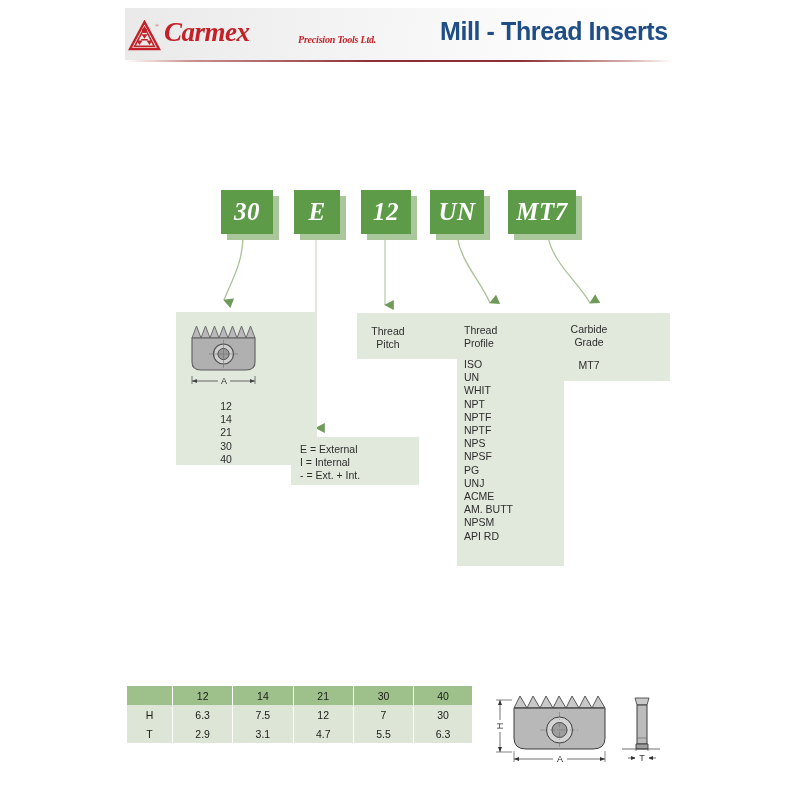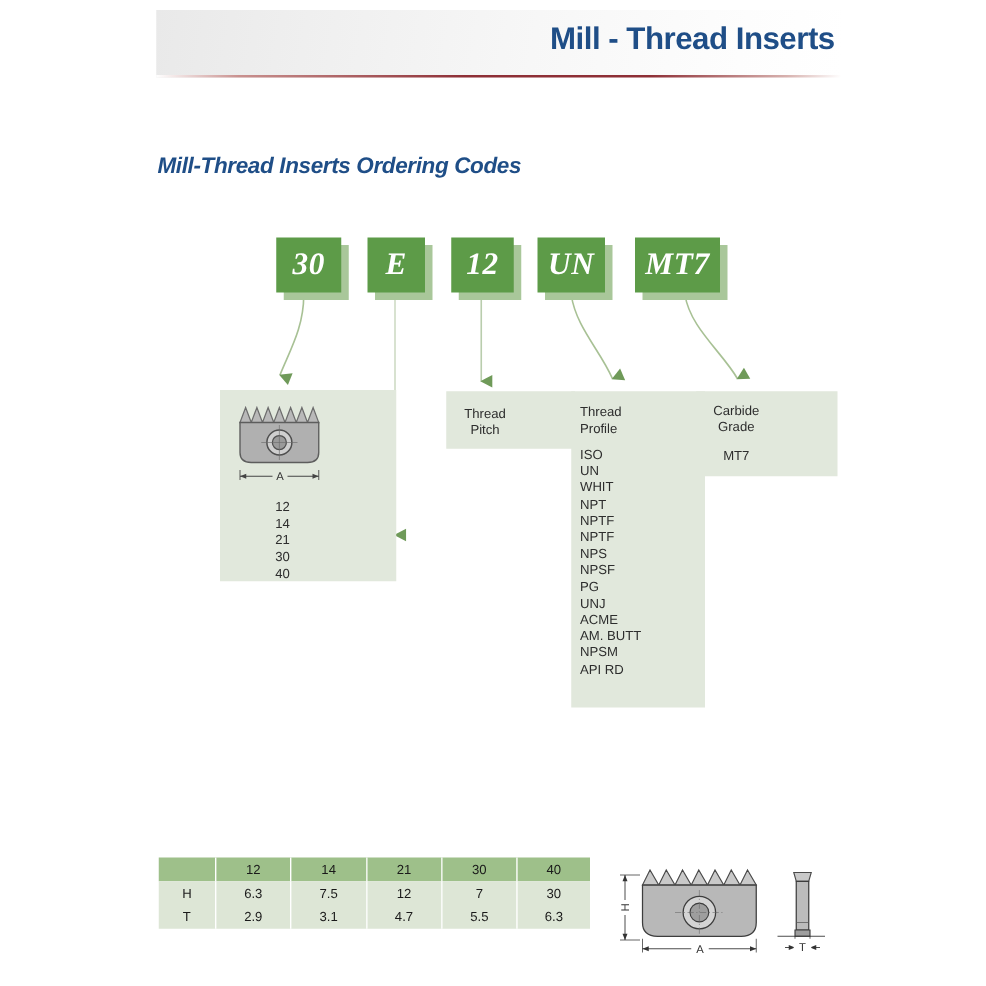"Carmex" div.logo { html: none -> <div> <svg> <path></path> <path></path> <circle></circle> <path></path> <path></path> <path></path> <path></path> <text>®</text> </svg> <div>Carmex</div> <div>Precision Tools Ltd.</div> </div> }
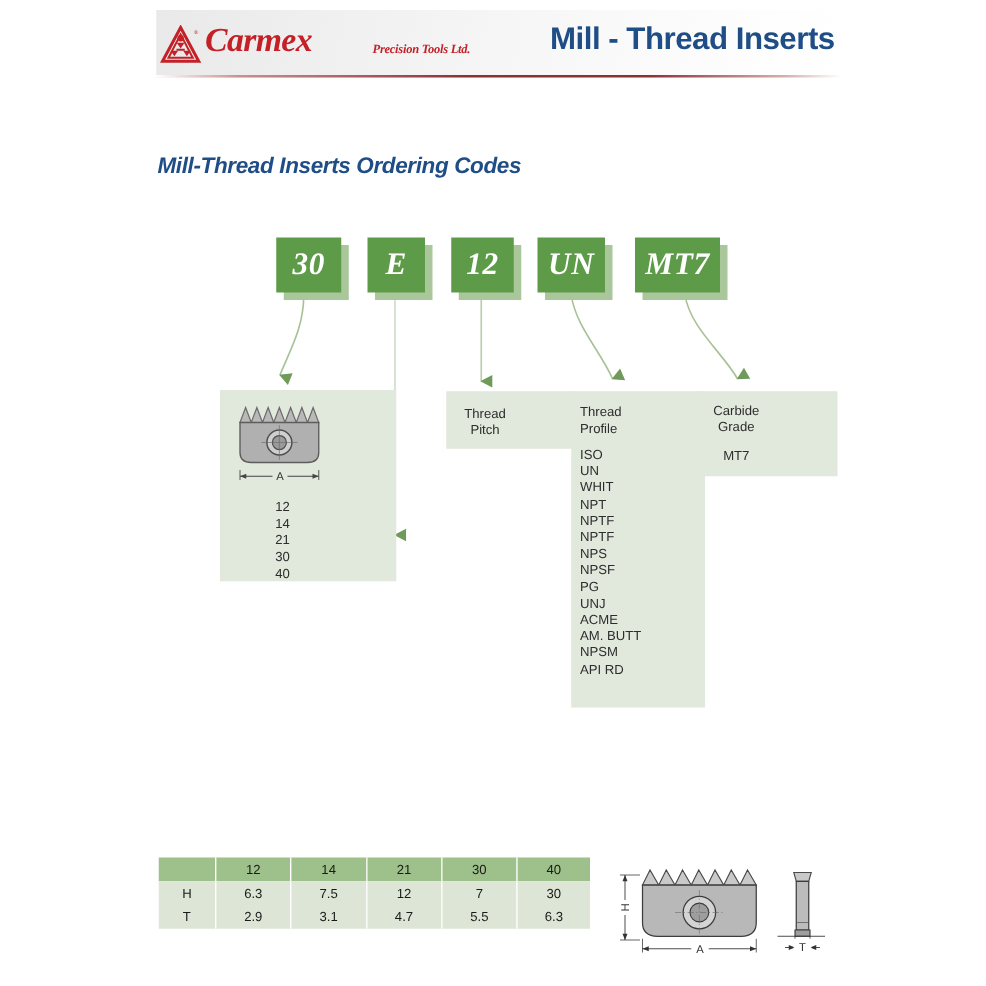"Mill-Thread Inserts Ordering Codes" div.title2 { html: <div>Mill-Thread Inserts Ordering Codes</div> -> none }
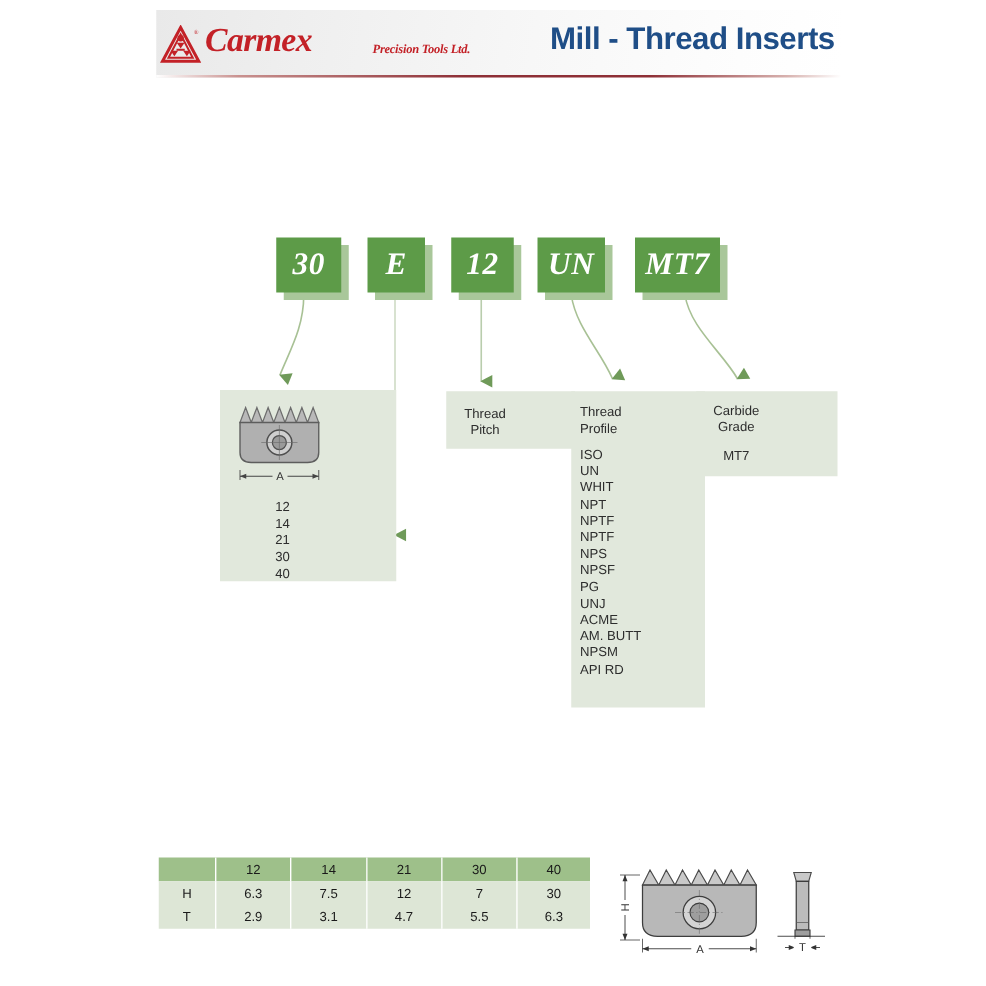"E = External" div.panel { html: none -> <div> <div> <div>E = External</div> <div>I = Internal</div> <div>- = Ext. + Int.</div> </div> </div> }
